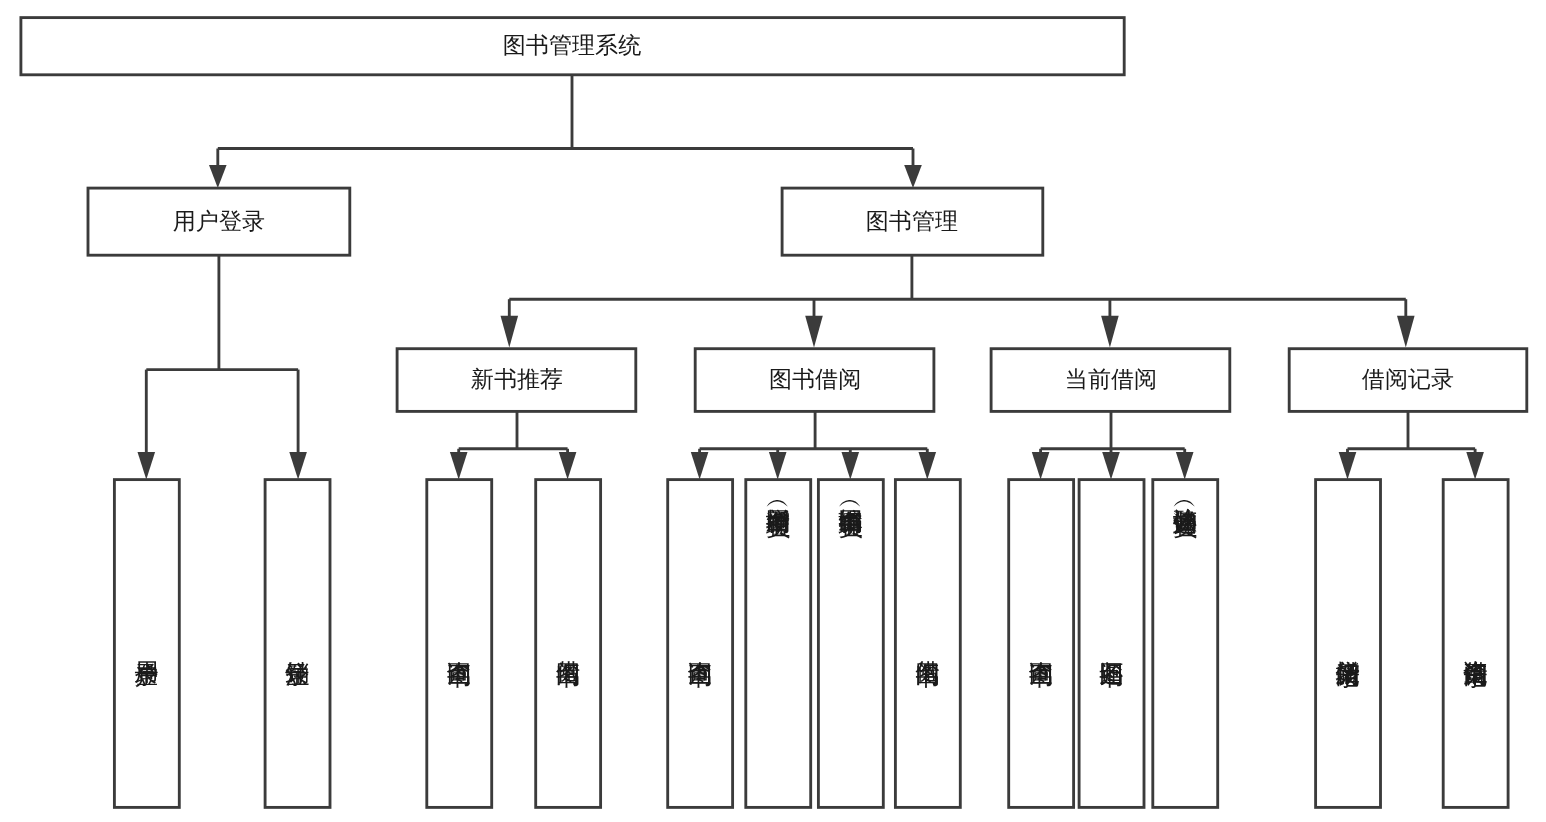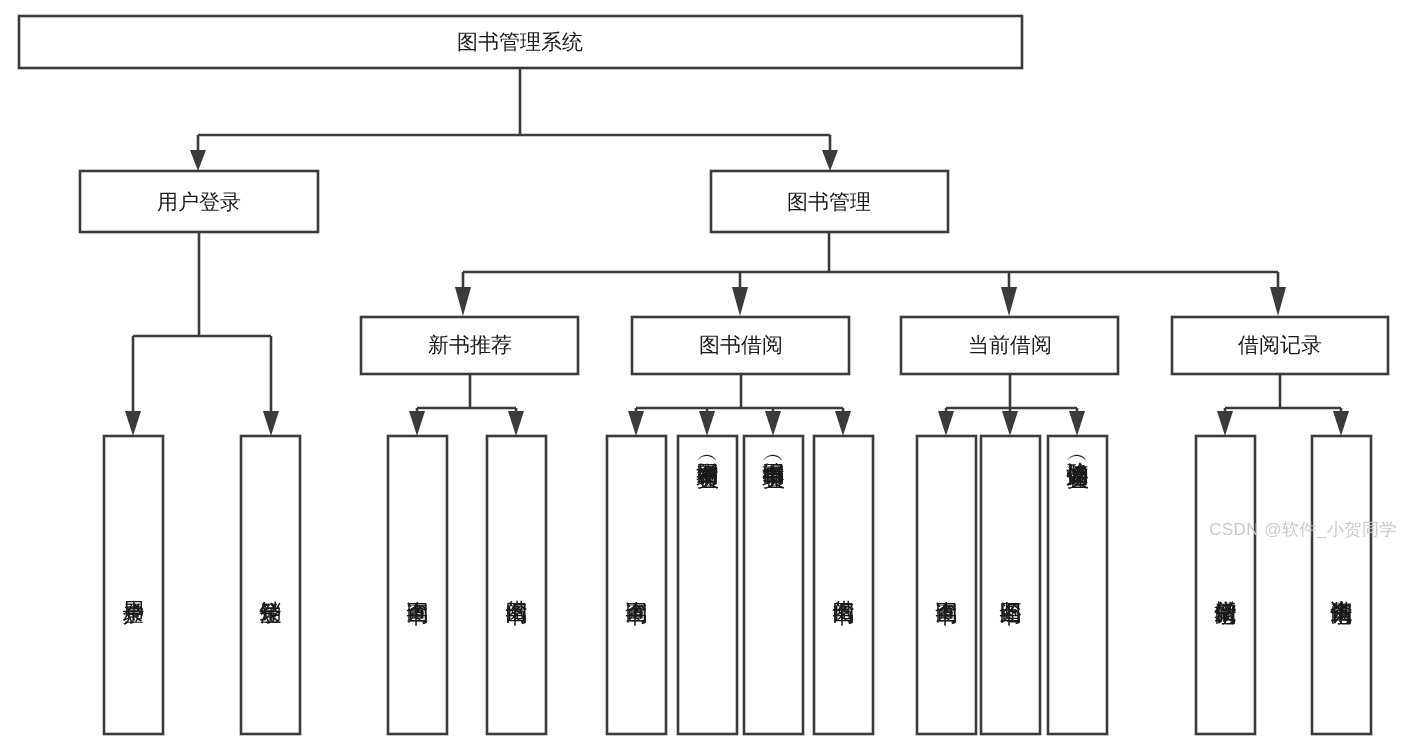"CSDN @软件_小贺同学" div.watermark { html: <div>CSDN @软件_小贺同学</div> -> none }
